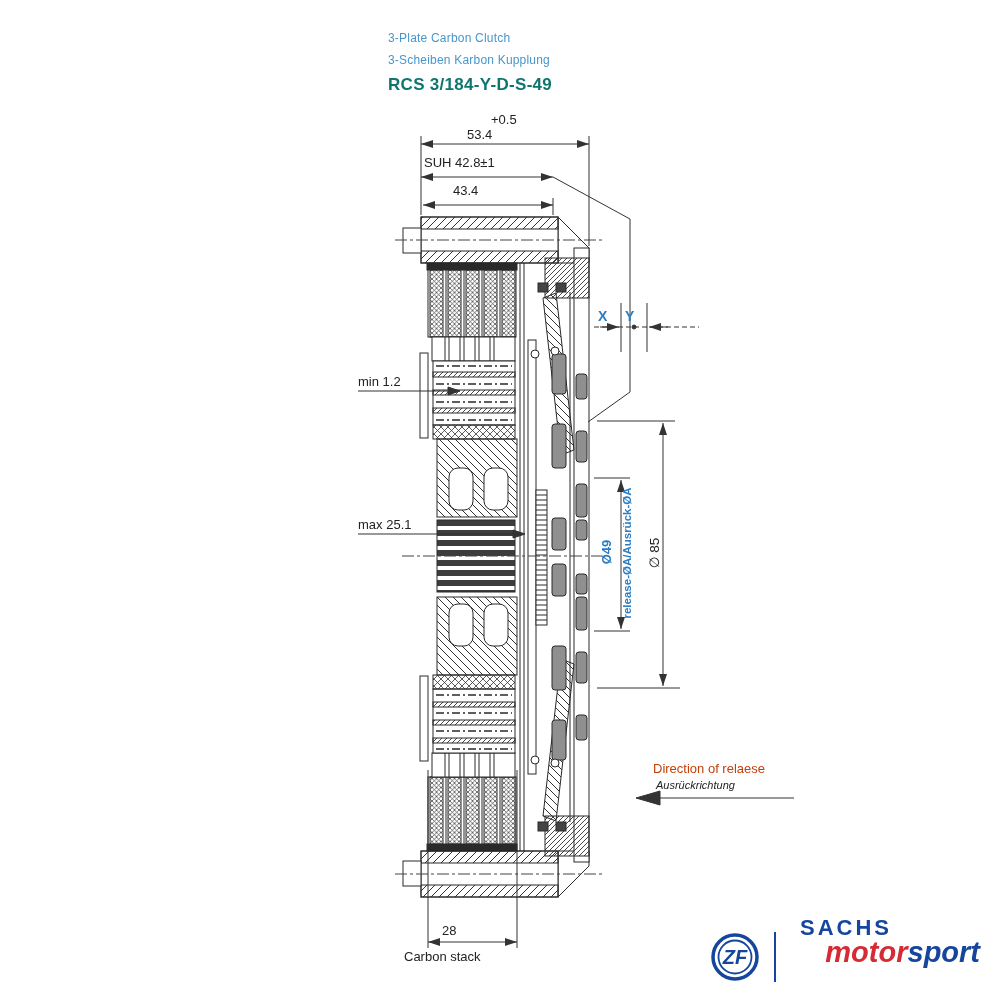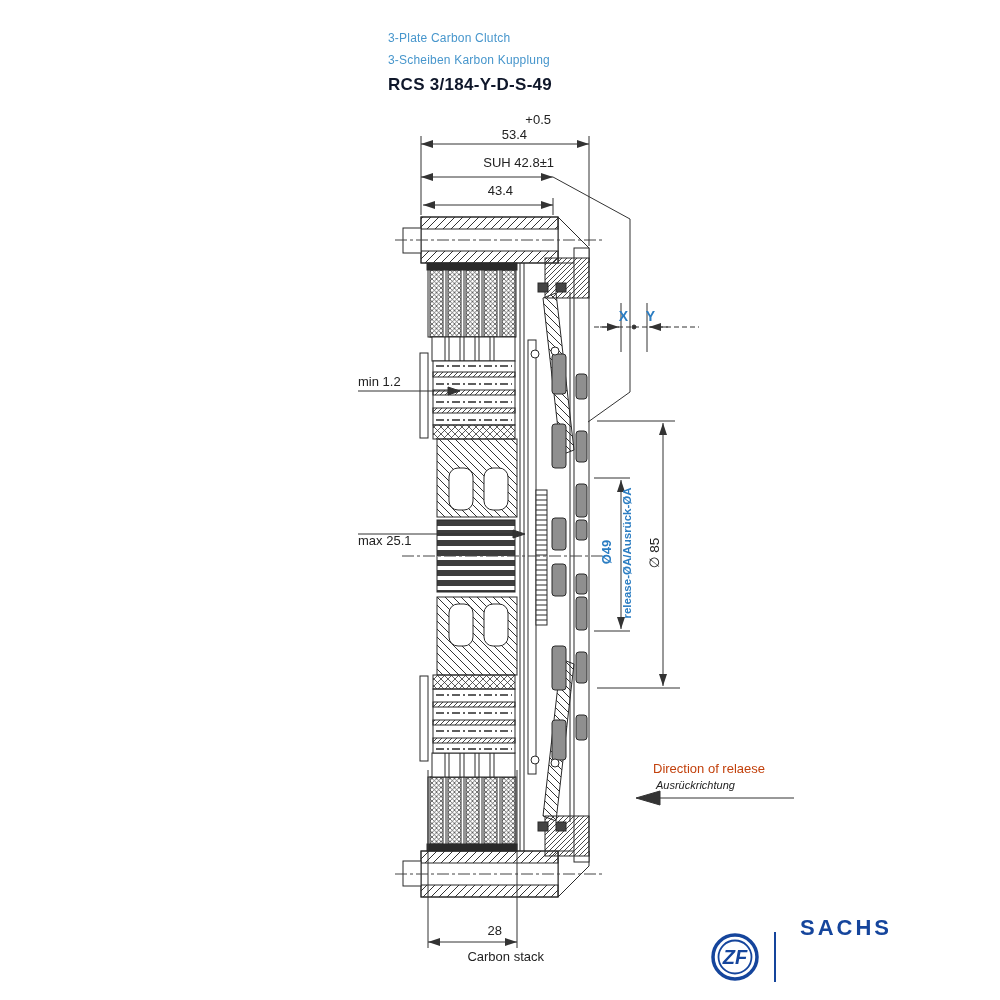"RCS 3/184-Y-D-S-49" .part-no { color: #0f172a -> #0f766e }
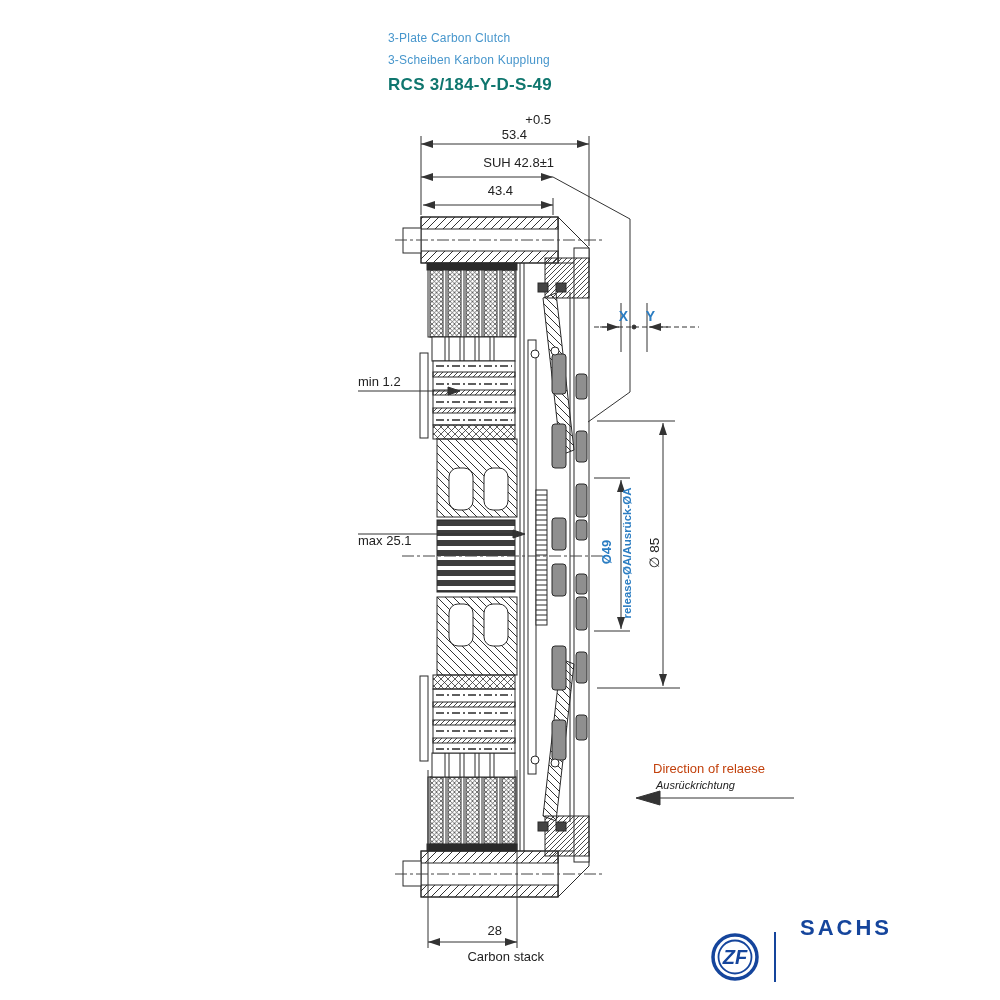"+0.5" .dim-c { text-align: right -> left }
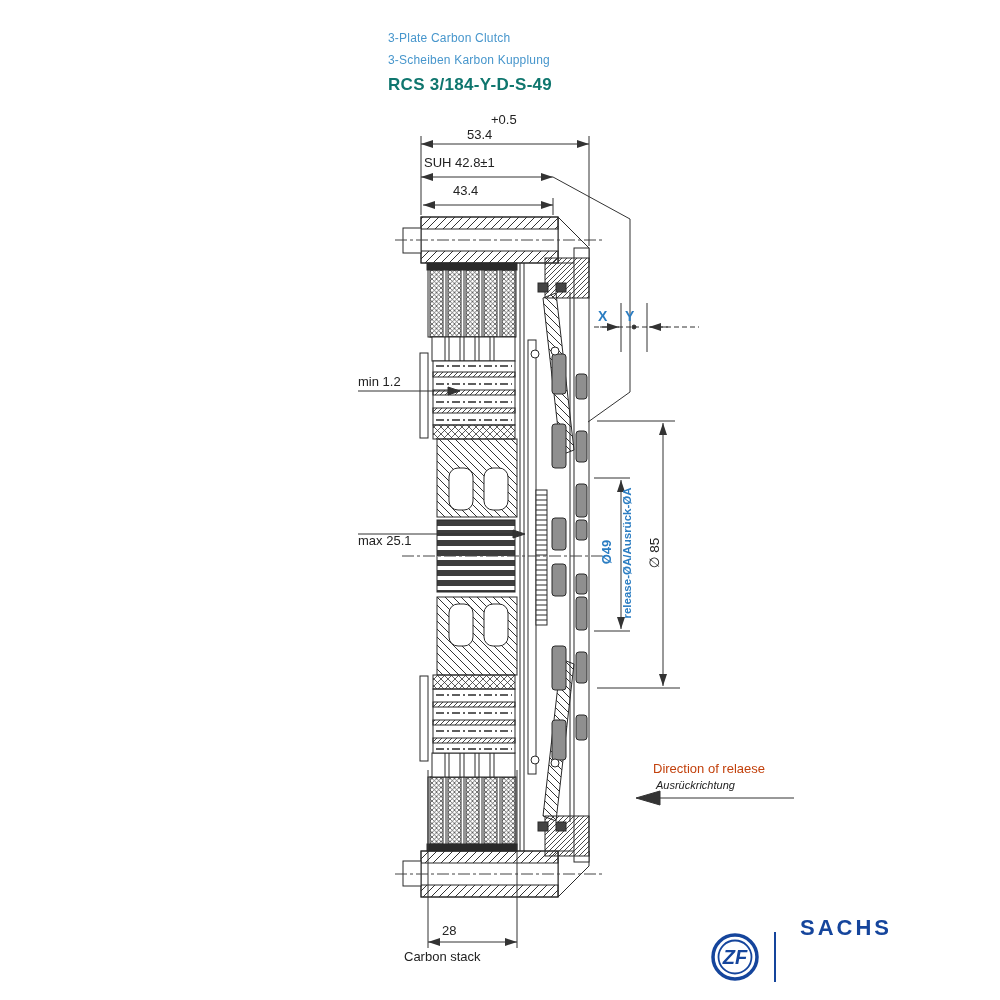"max 25.1" div.abs { margin-top: 16px -> none }
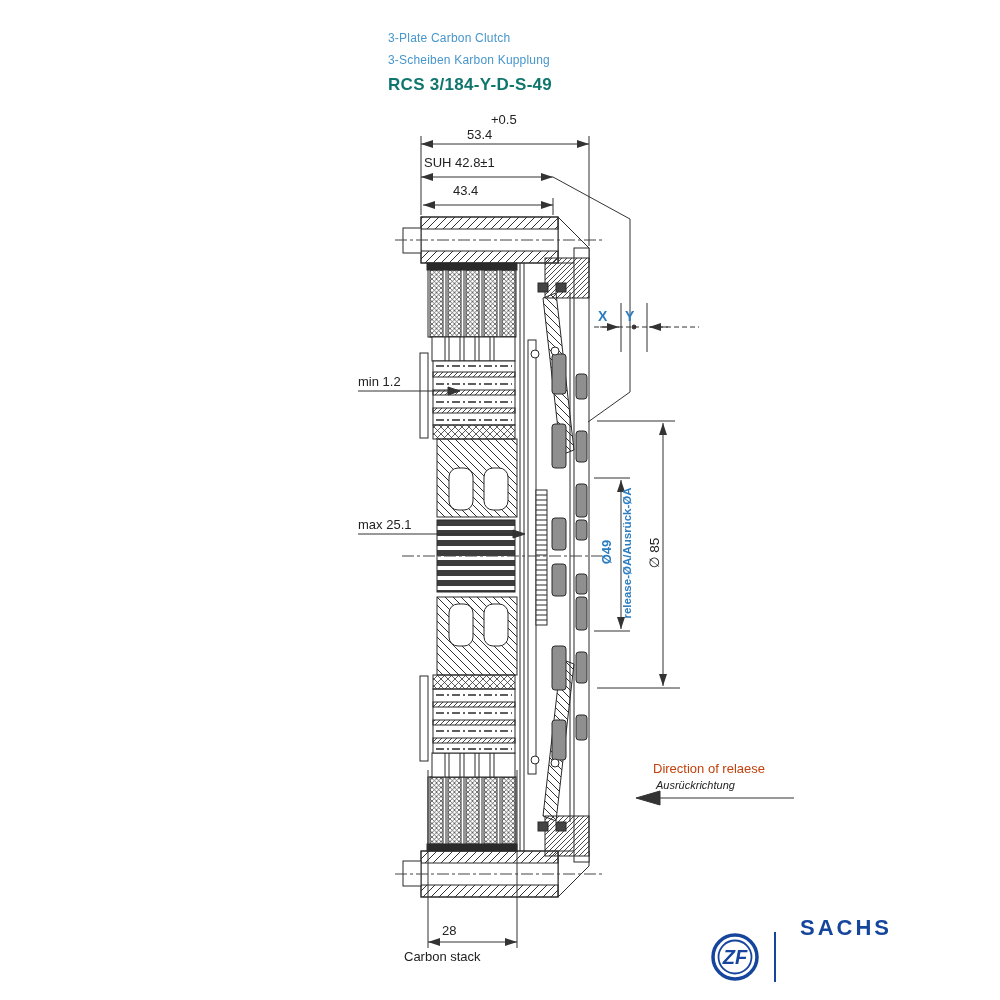"motorsport" div.abs { html: none -> <div><span>motor</span><span>sport</span></div> }
